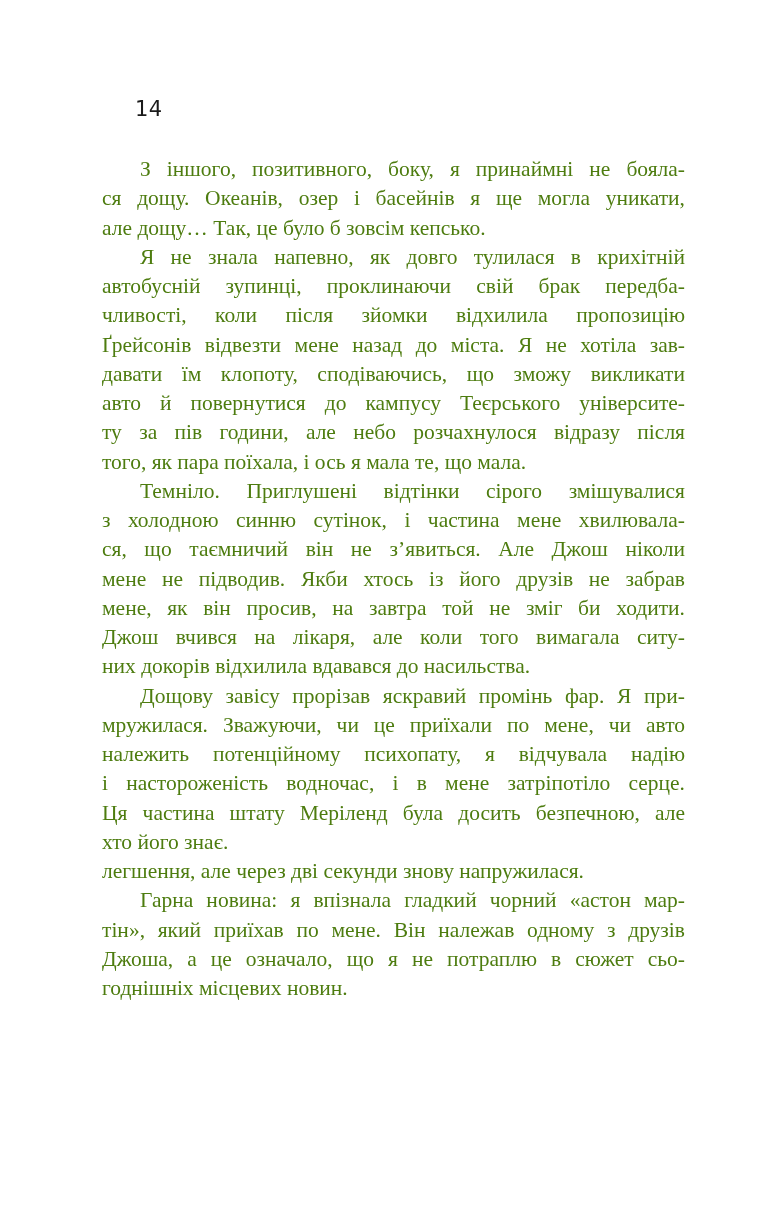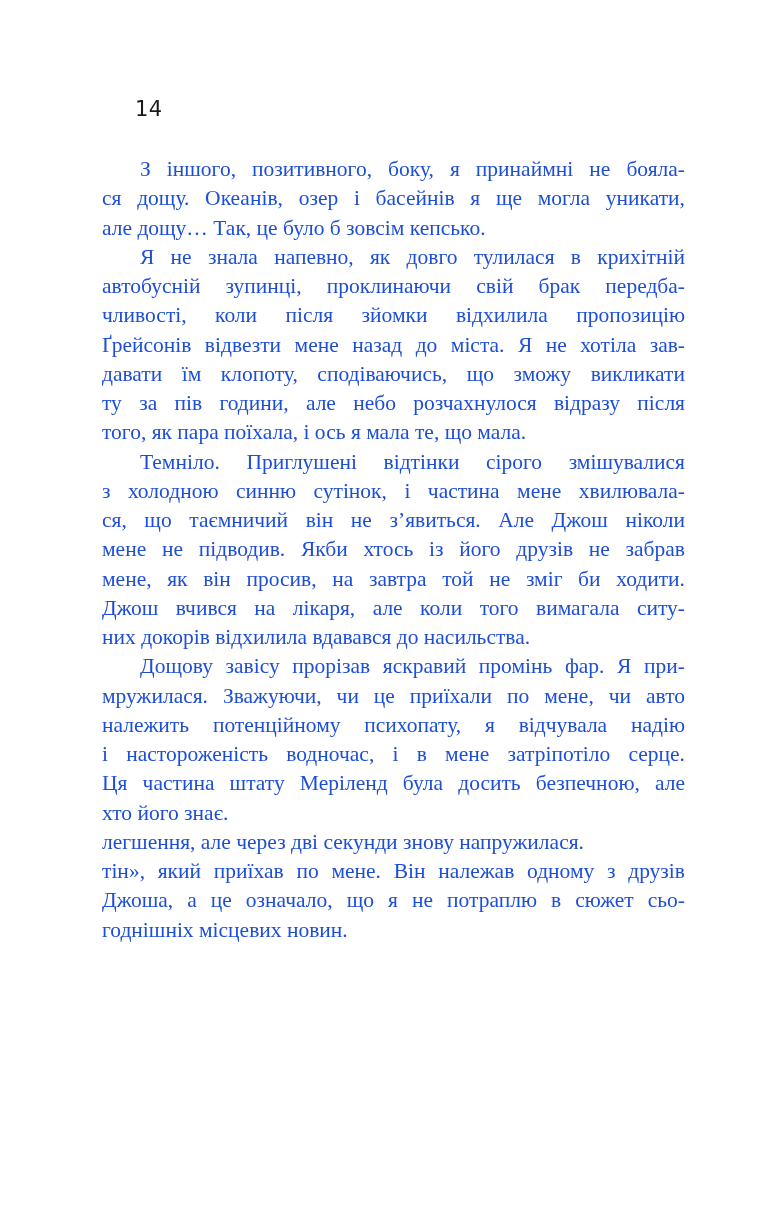"З іншого, позитивного, боку, я" .body-text { color: #1d4ed8 -> #4d7c0f }
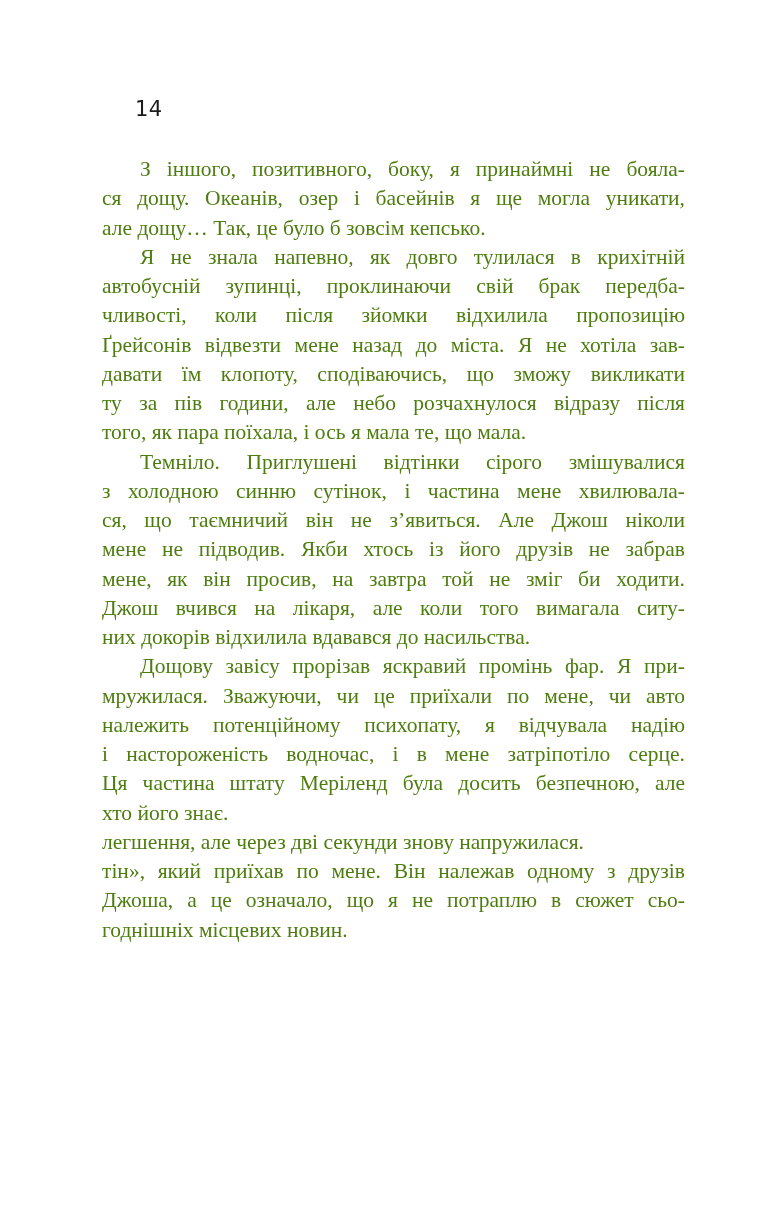"авто й повернутися до кампусу" div.line { html: none -> <div>авто й повернутися до кампусу Теєрського університе-</div> }
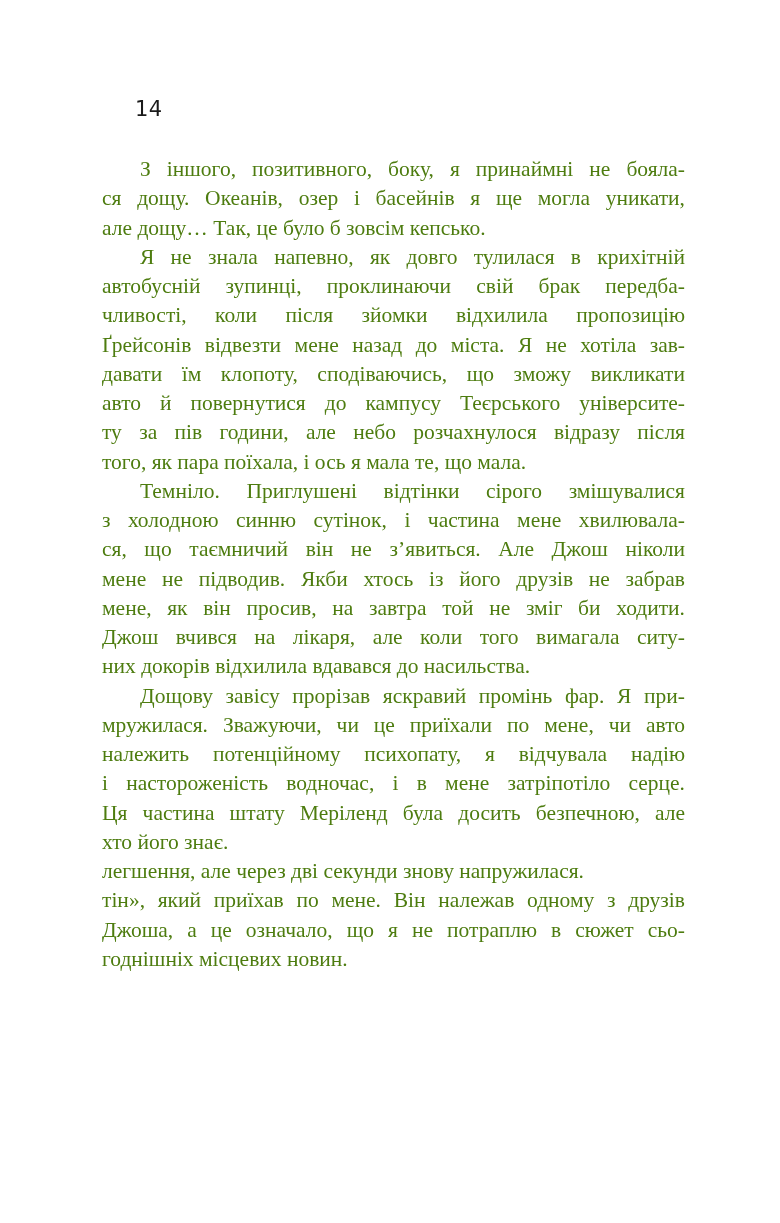"Гарна новина: я впізнала гладкий" div.line { html: none -> <div>Гарна новина: я впізнала гладкий чорний «астон мар-</div> }
